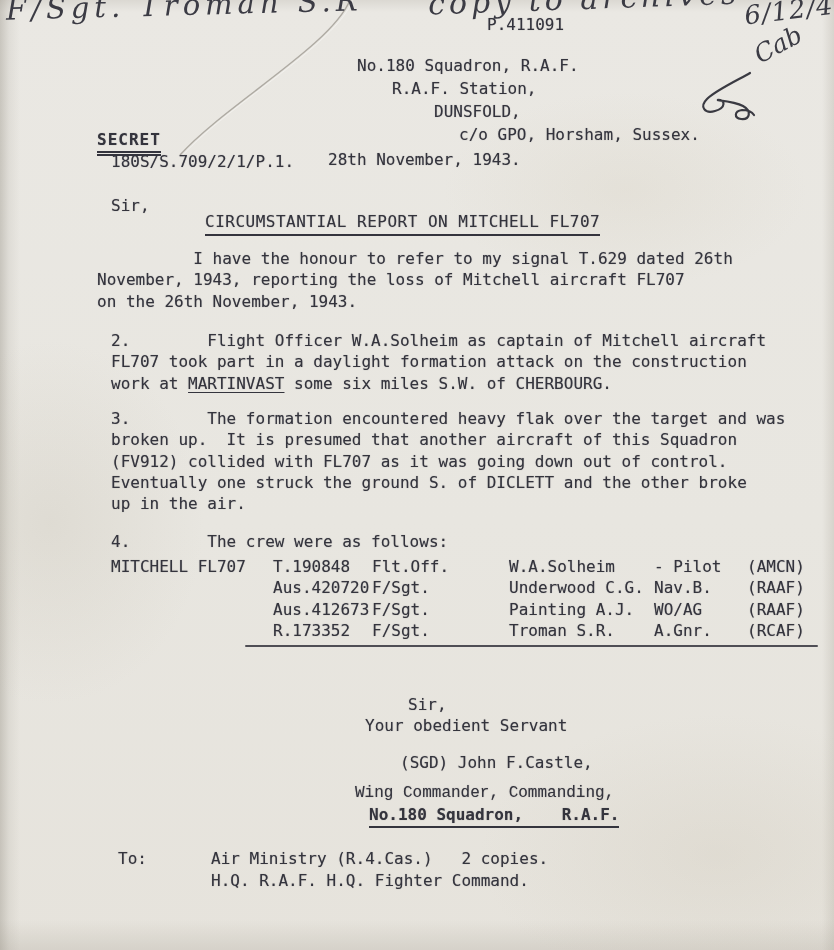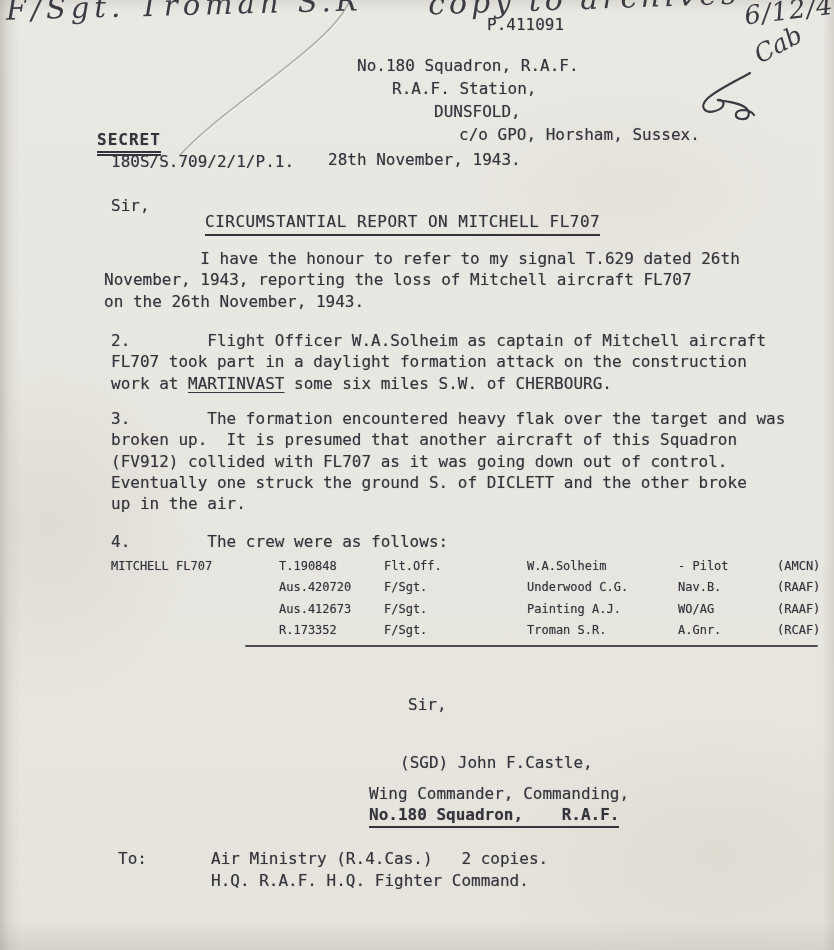"I have the honour to" div.t { left: 104px -> 97px }
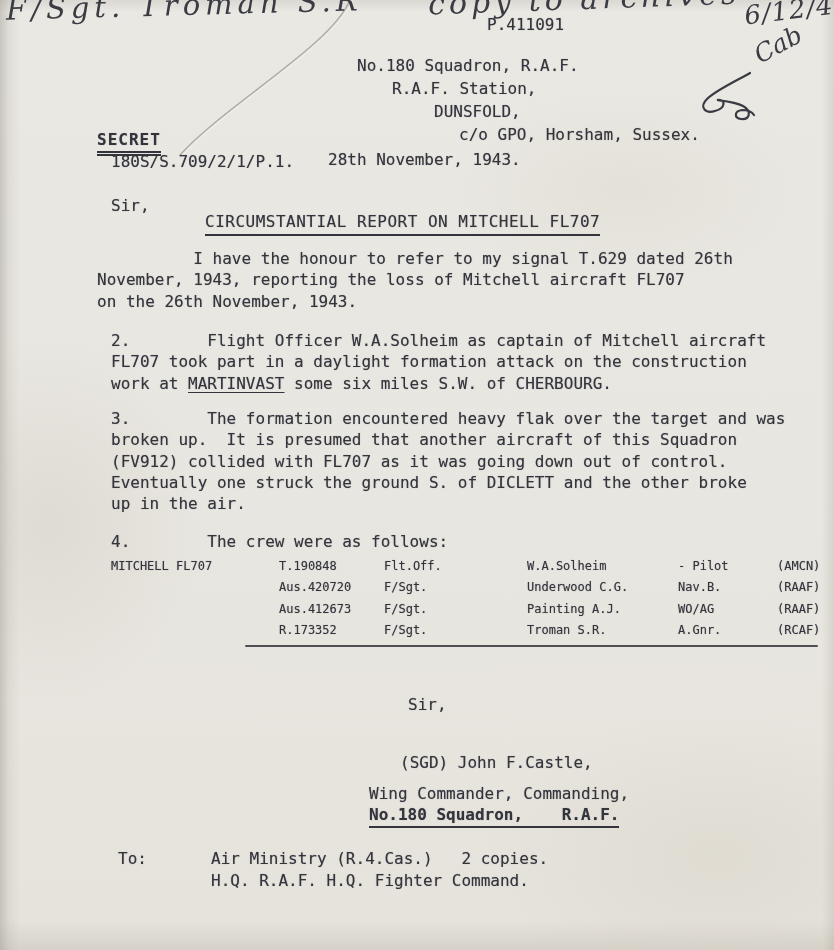"MITCHELL FL707" .crew-row { font-size: 12px -> 16px; gap: 6px -> none }
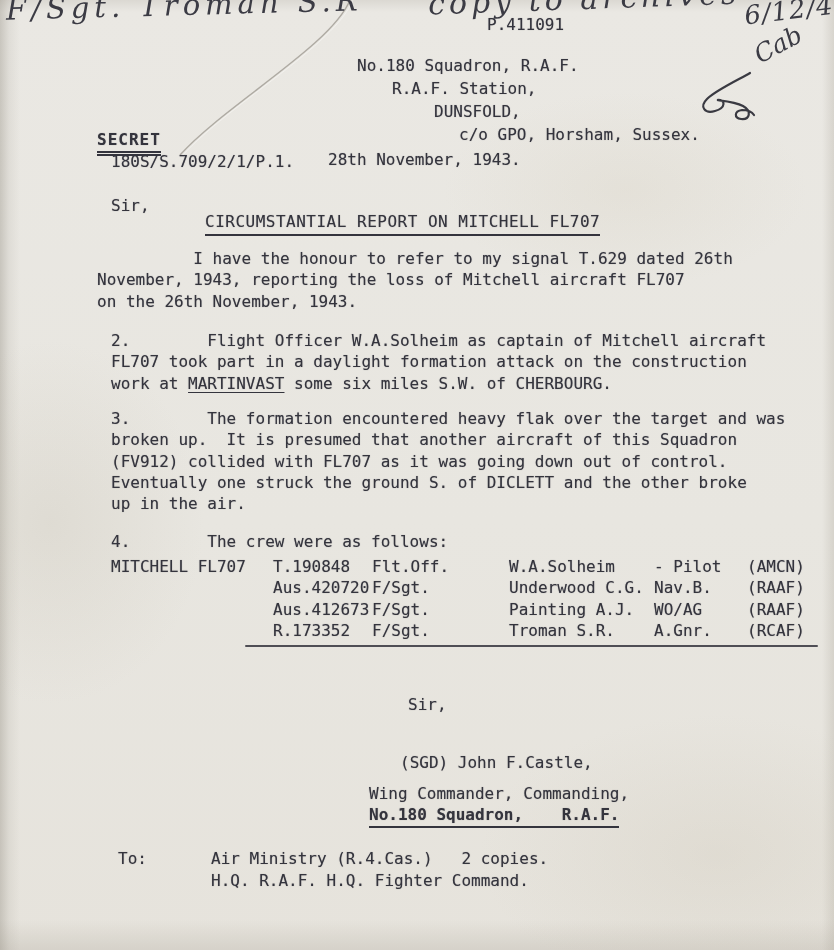"Your obedient Servant" div.t { html: none -> <div>Your obedient Servant</div> }
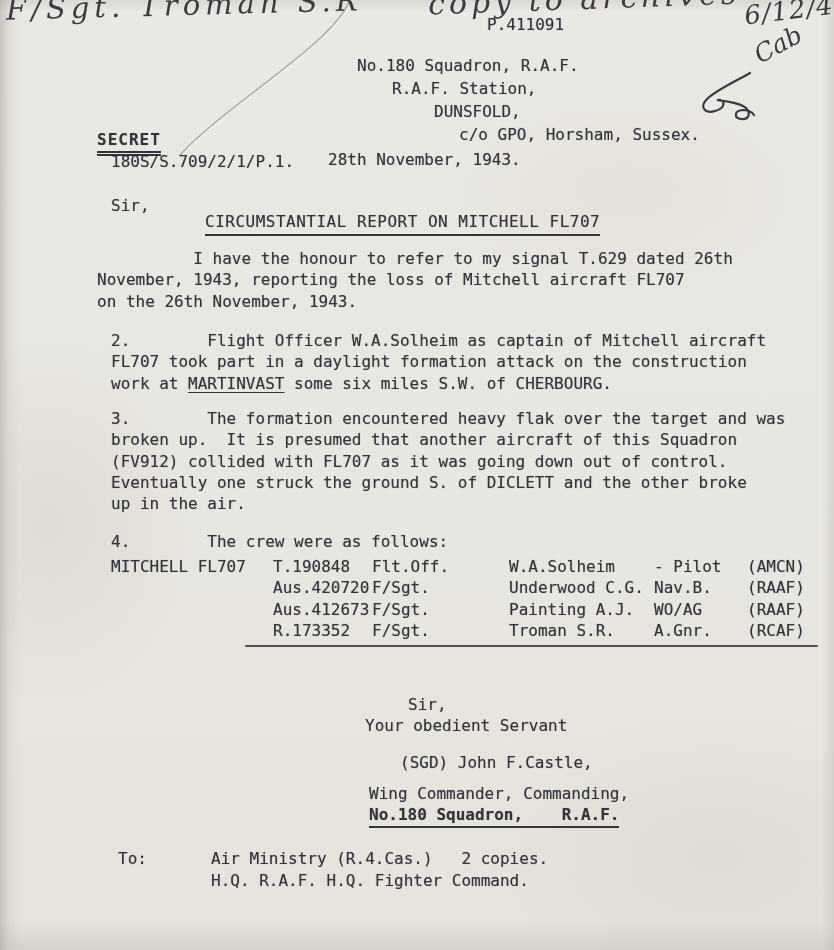"Wing Commander, Commanding," div.t { font-family: none -> Liberation Mono, monospace; left: 369px -> 355px }
